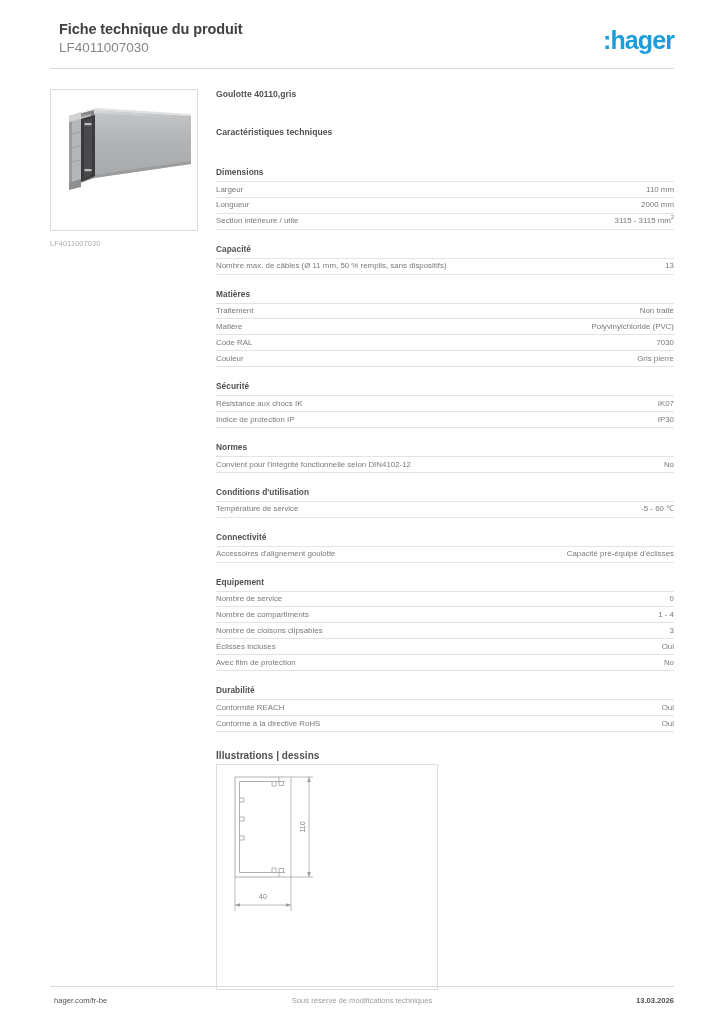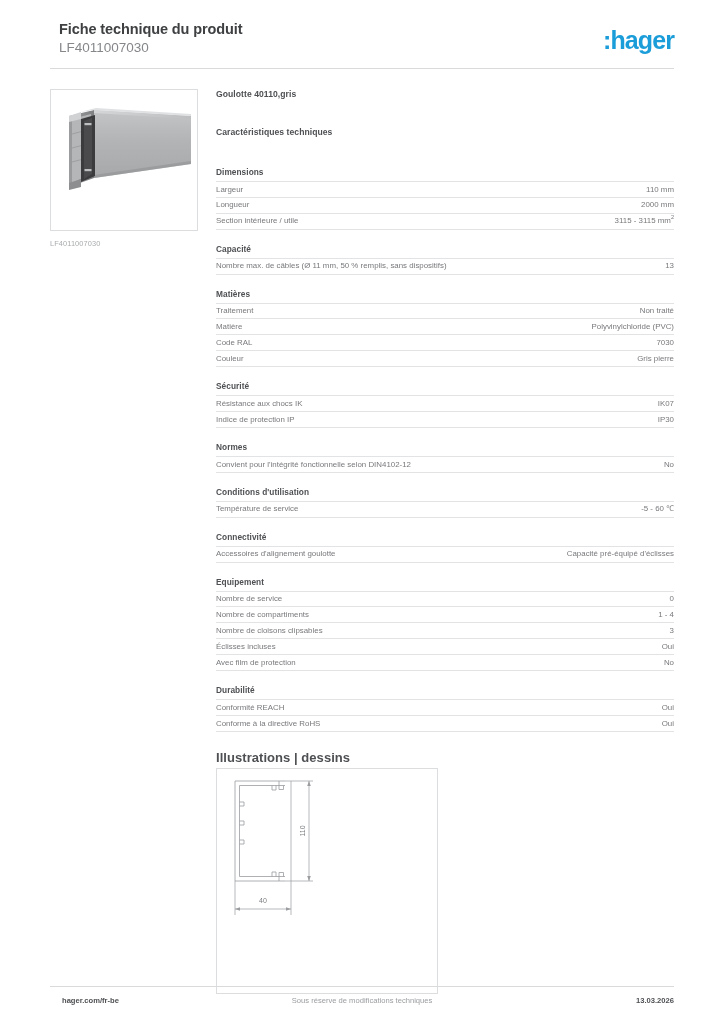"Illustrations | dessins" .illu-title { font-size: 13px -> 10px }
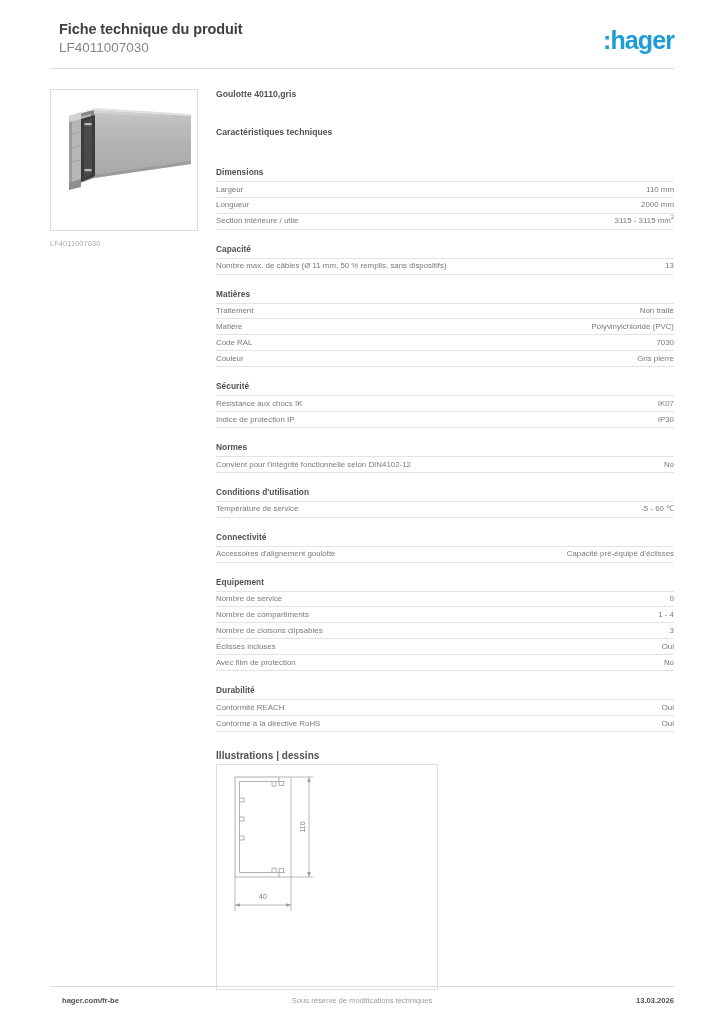"hager.com/fr-be" .footer-left { font-weight: bold -> normal; left: 12px -> 4px }
